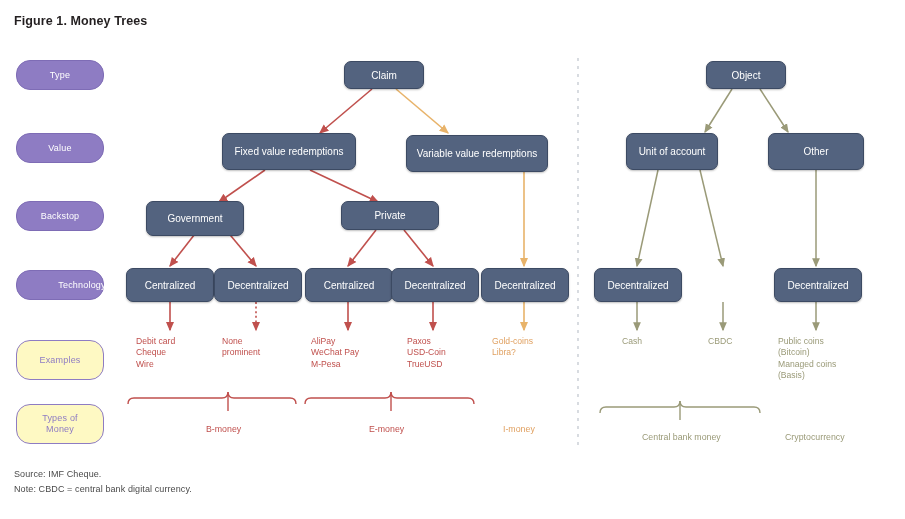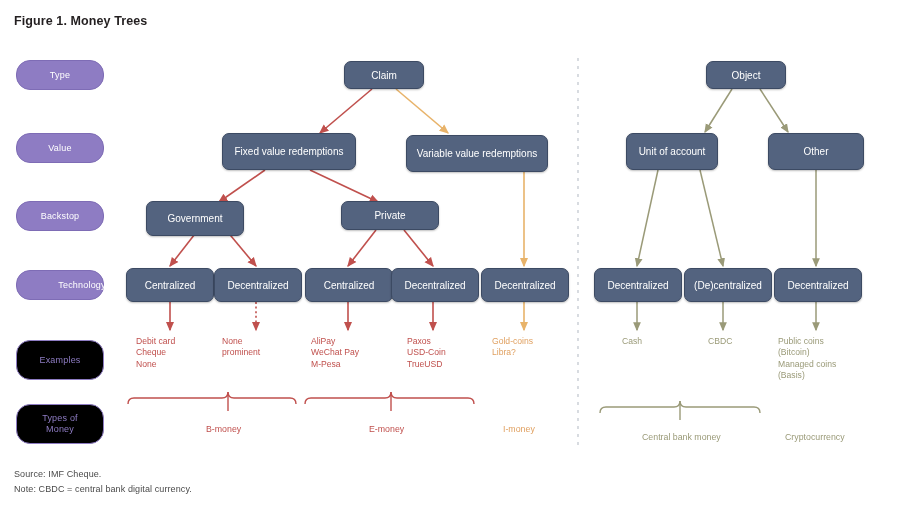"(De)centralized" div.node { html: <div>(De)centralized</div> -> none }
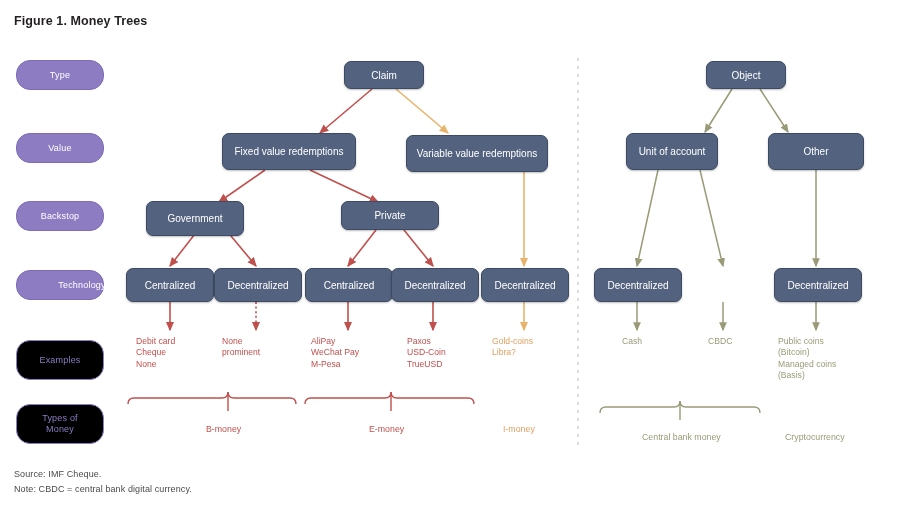"Debit card" div.example { text: None -> Wire }
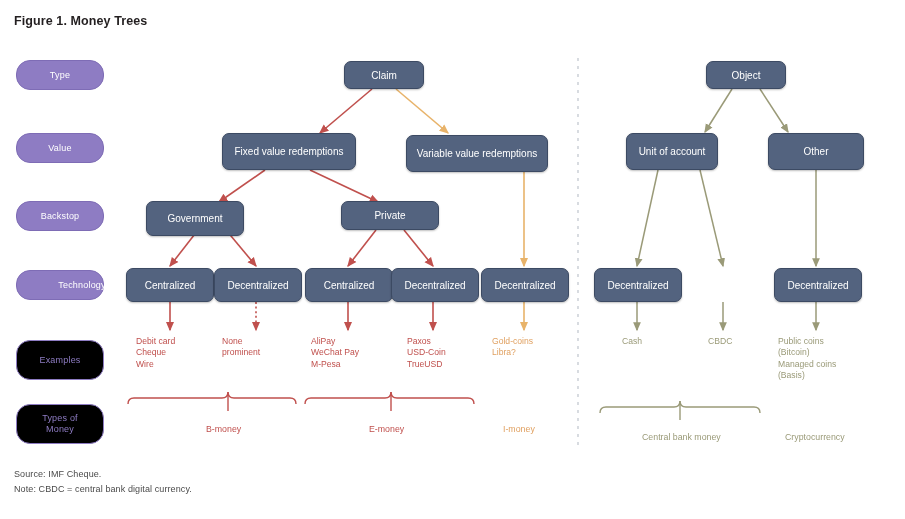"Examples" .row-label.outline { background: #000000 -> #fef9c3 }
